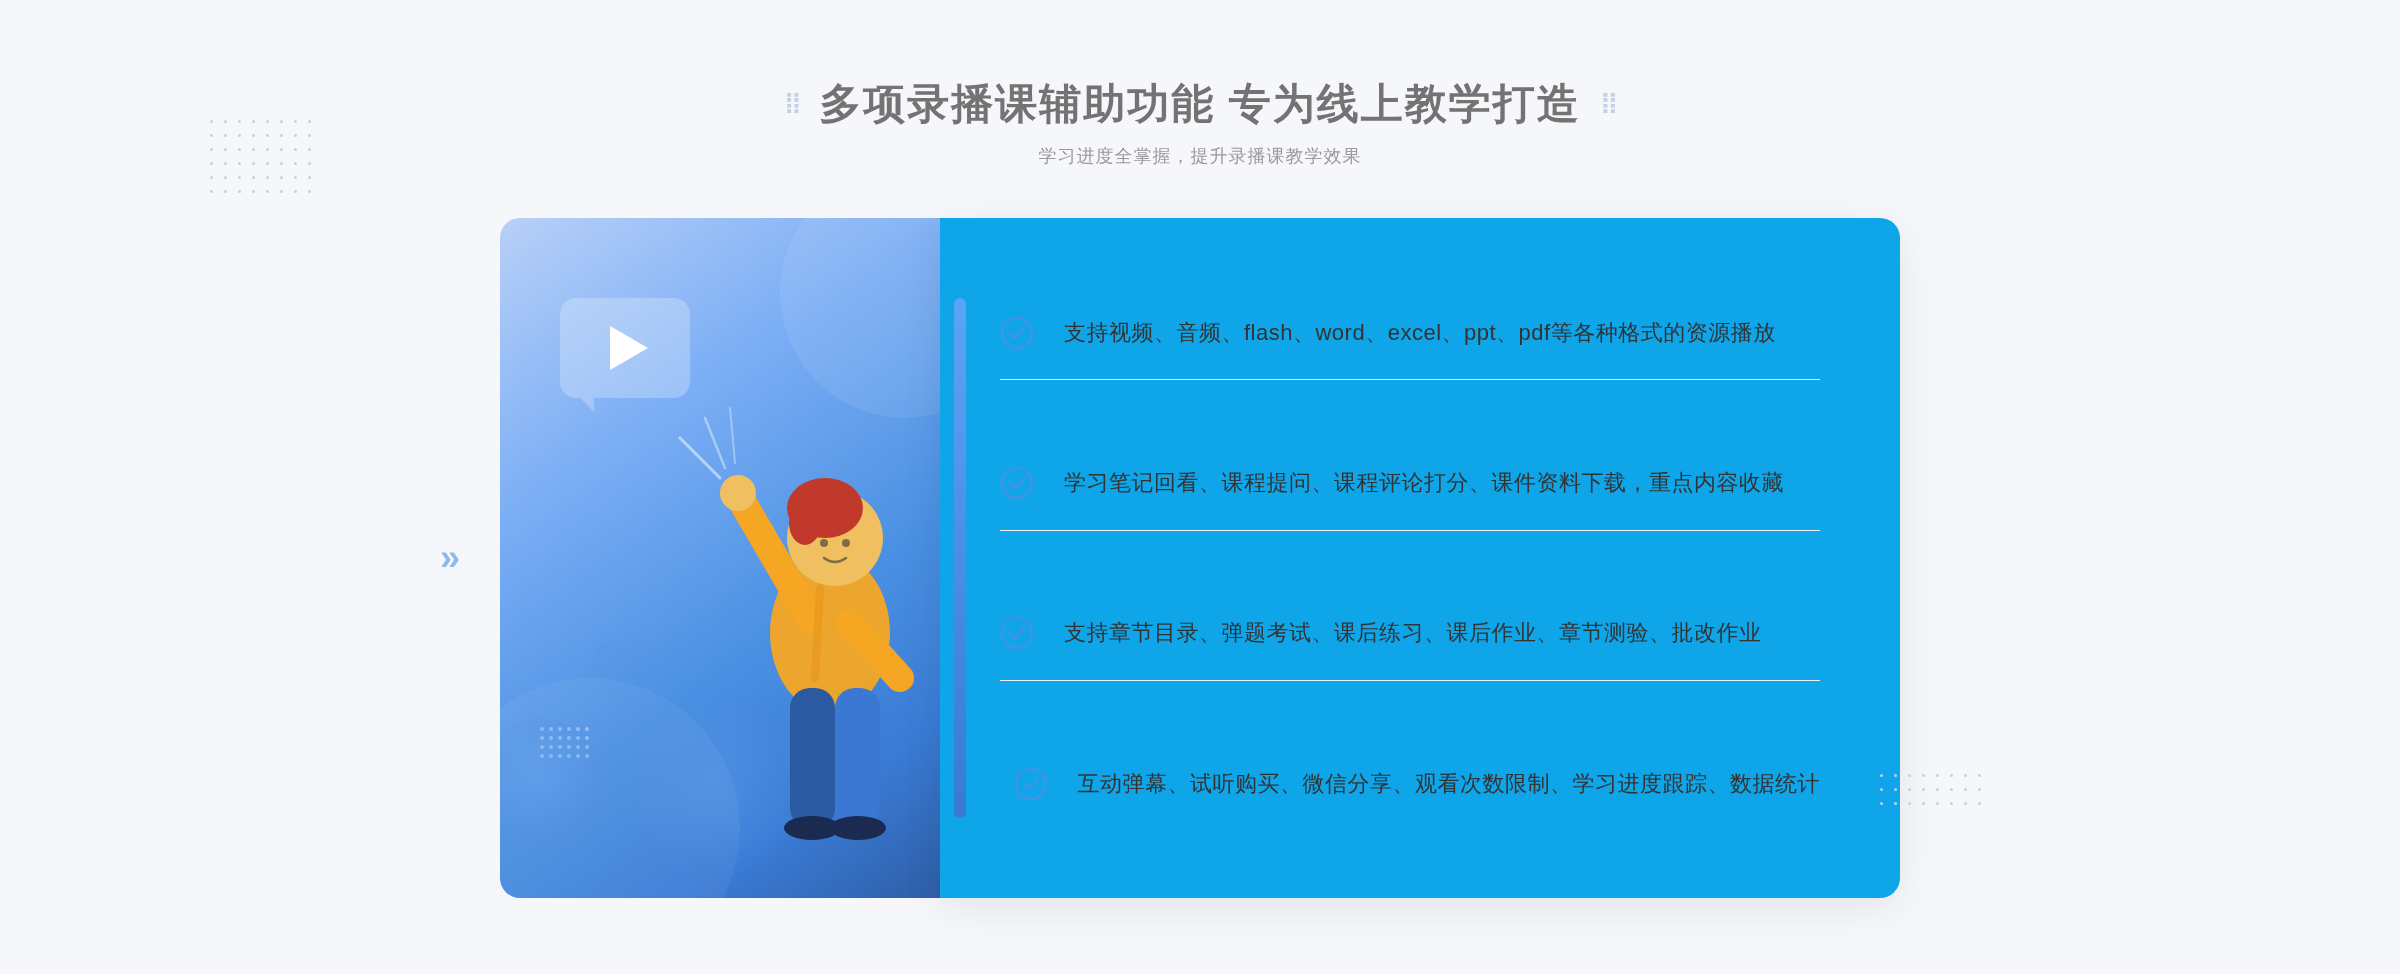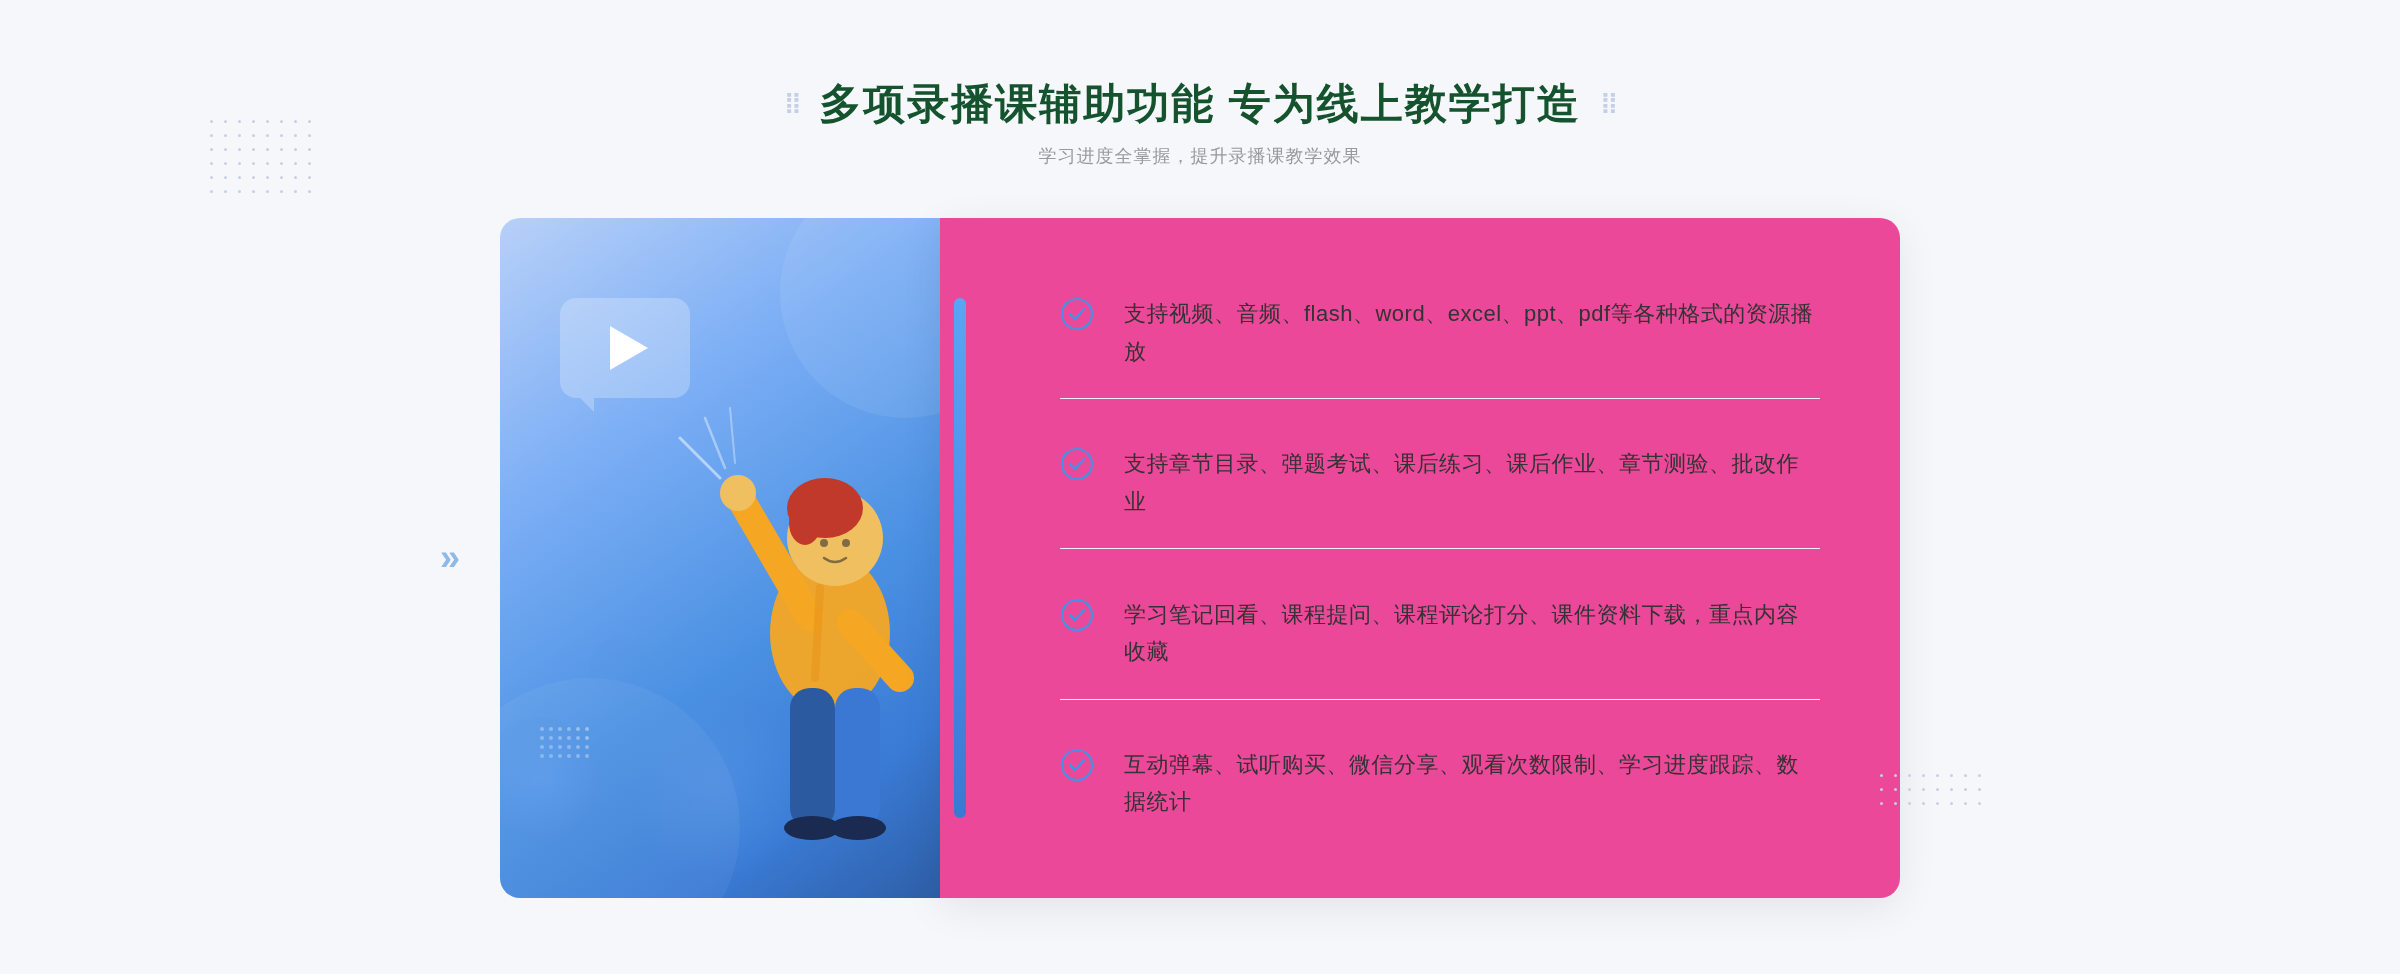"多项录播课辅助功能 专为线上教学打造" .main-title { color: #14532d -> #737373 }
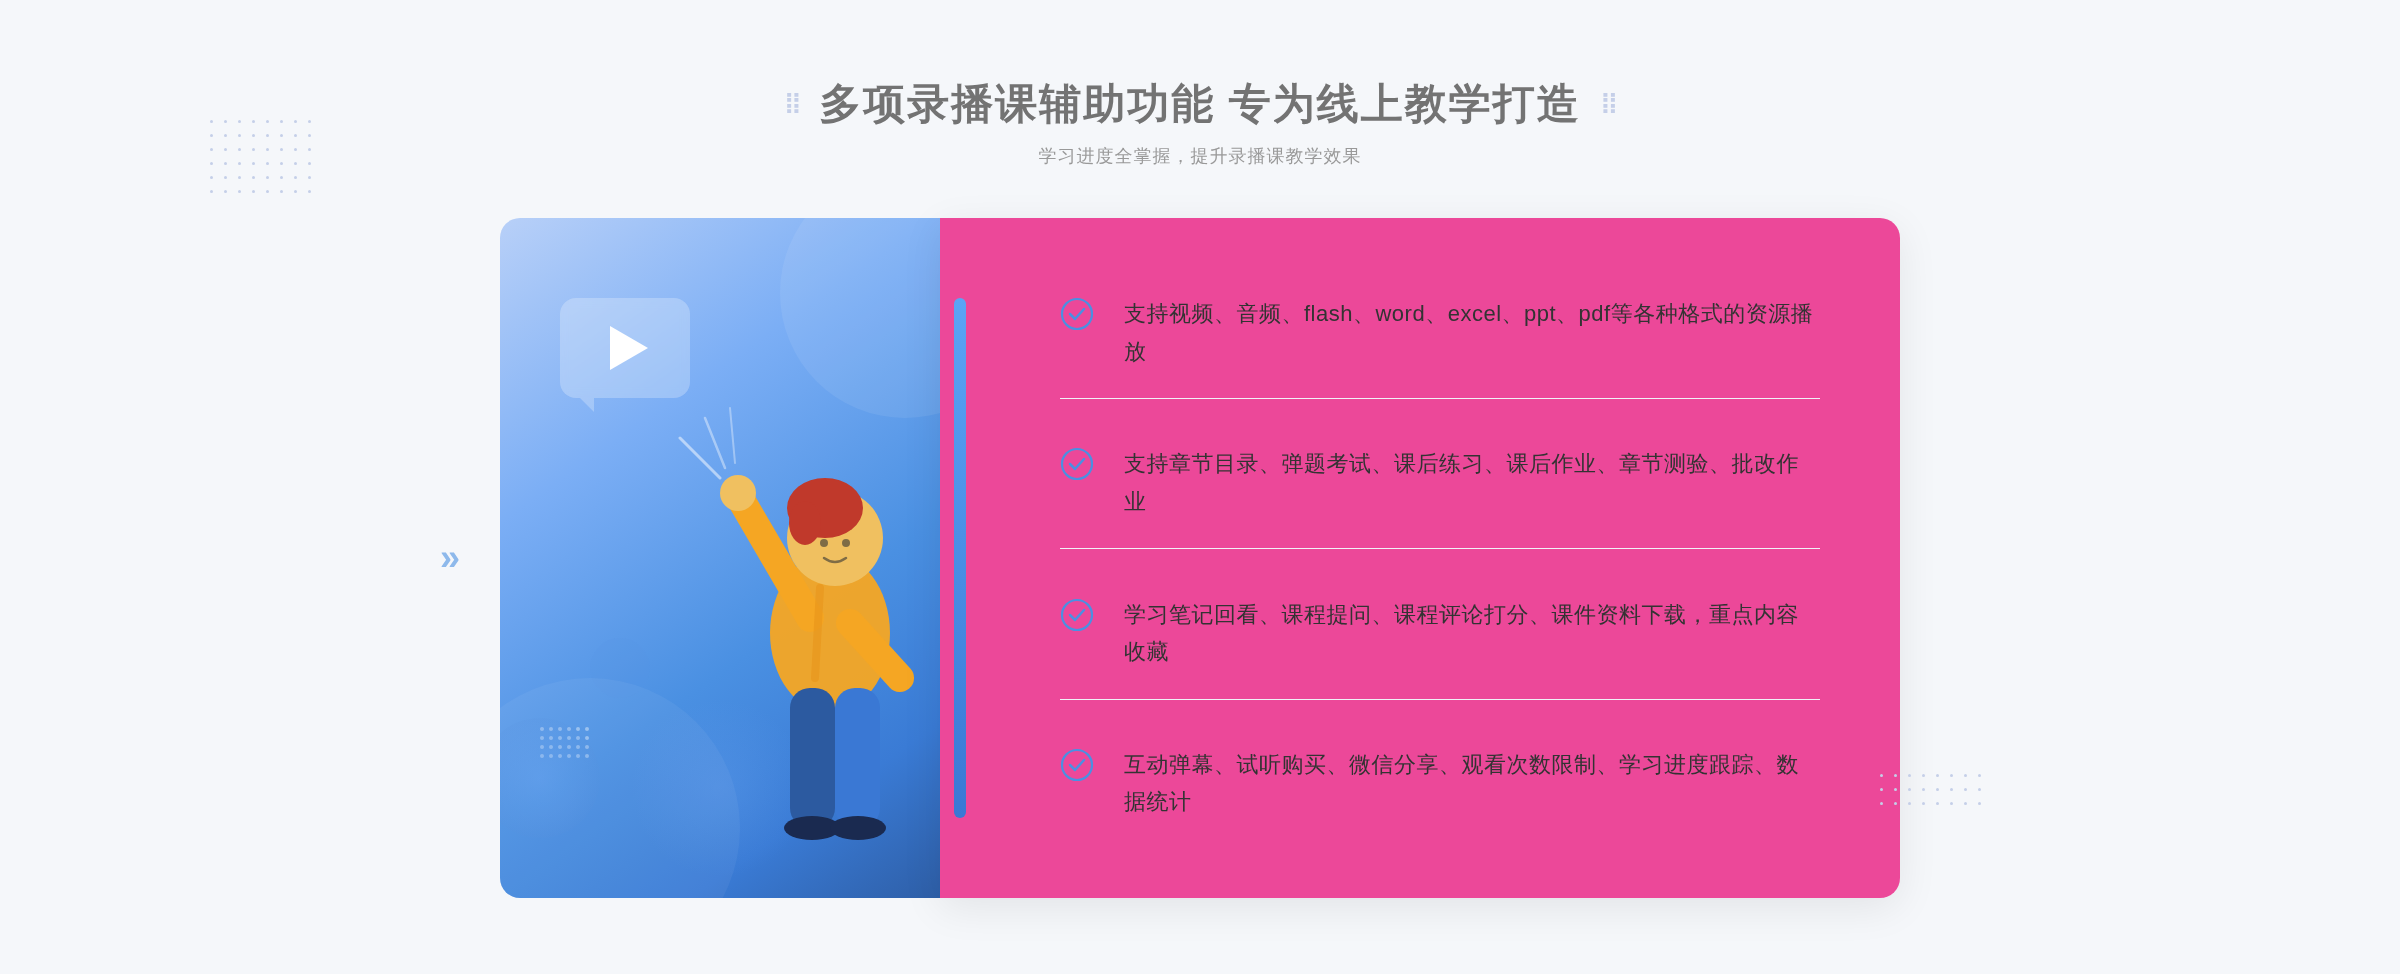"支持视频、音频、flash、word、excel、ppt、pdf等各种格式的资源" .content-panel { background: #ec4899 -> #0ea5e9; padding: 40px 80px 40px 120px -> 40px 80px 40px 60px }
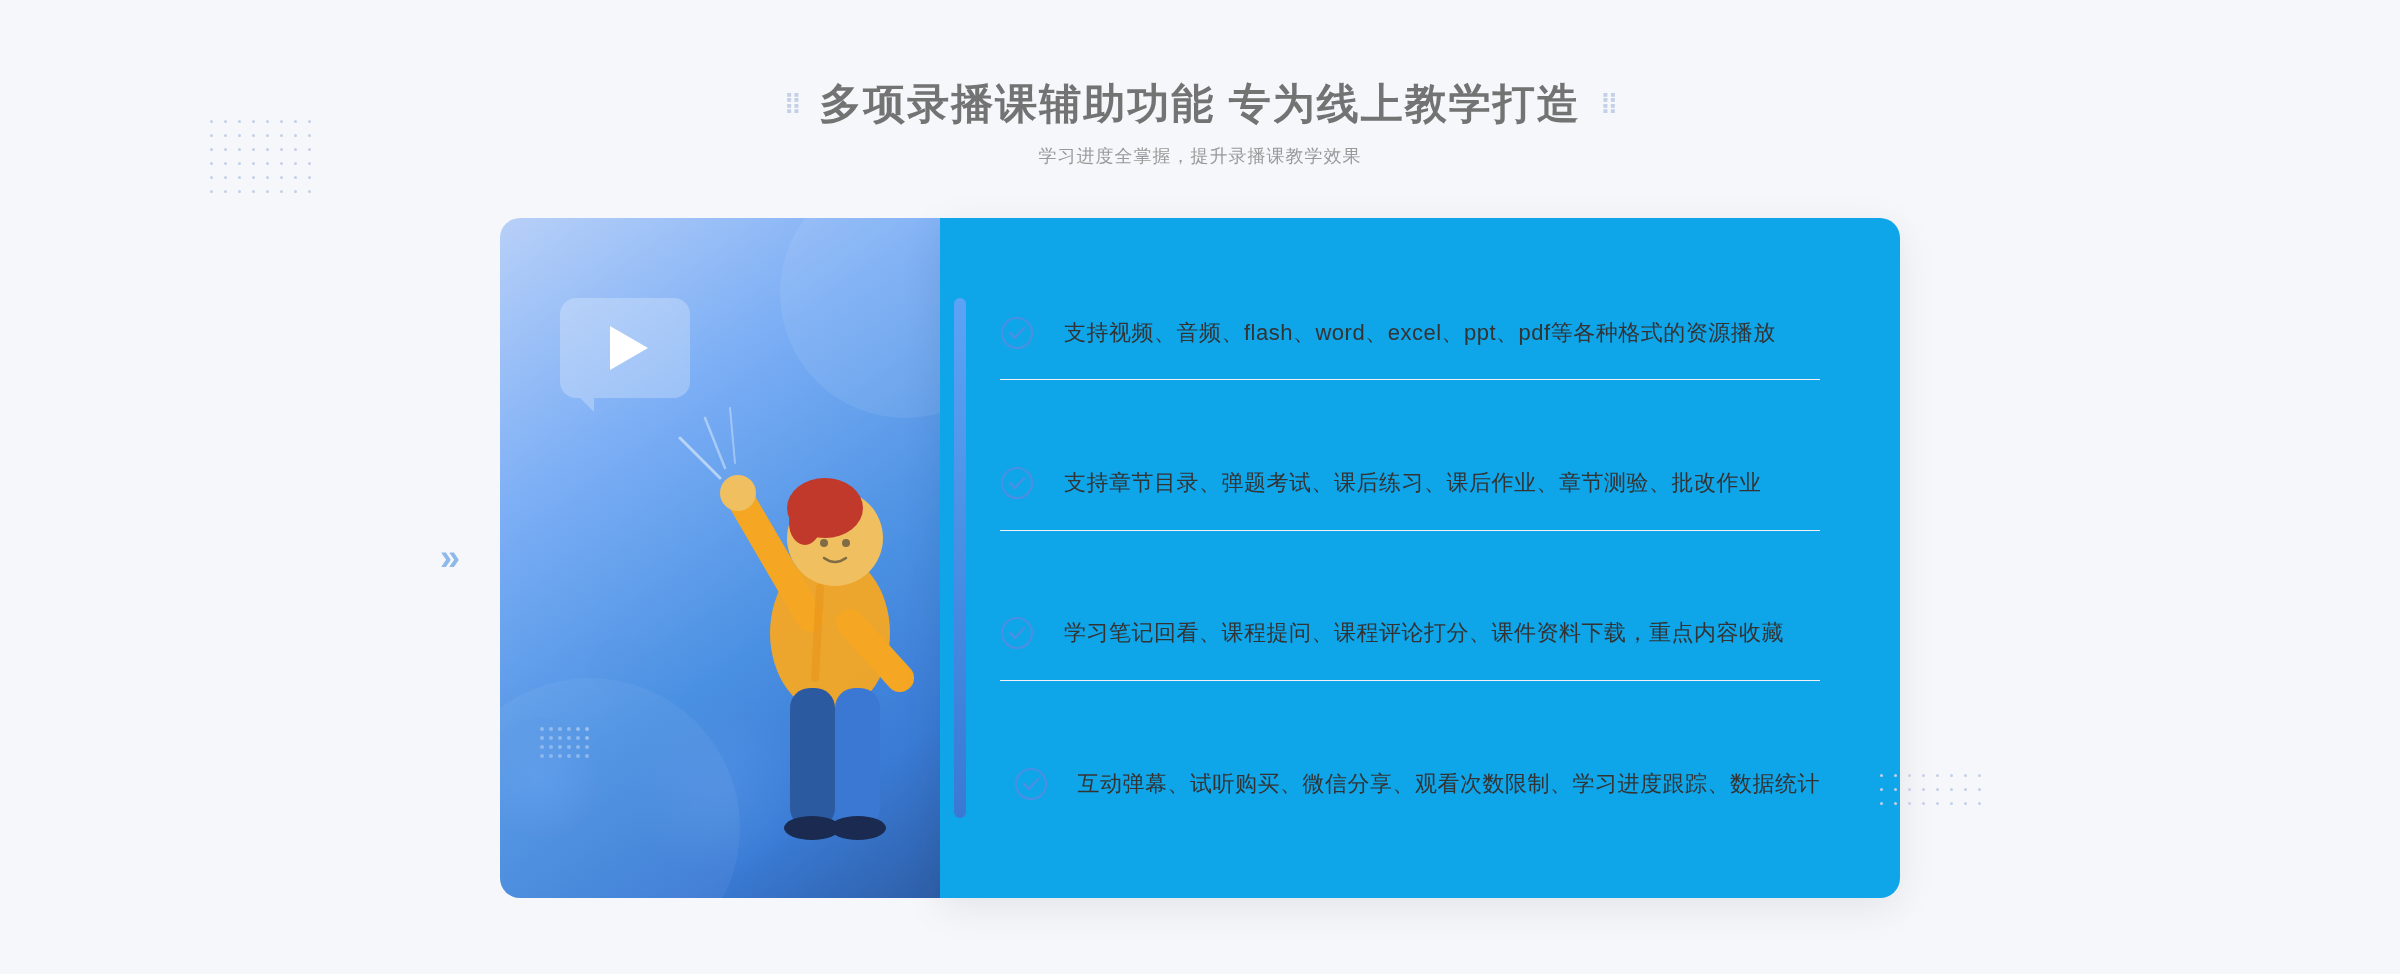"支持章节目录、弹题考试、课后练习、课后作业、章节测验、批改作业" div.feature-item { order: before "学习笔记回看、课程提问、课程评论打分、课件资料下载，重点内容收藏" -> after "学习笔记回看、课程提问、课程评论打分、课件资料下载，重点内容收藏" }
